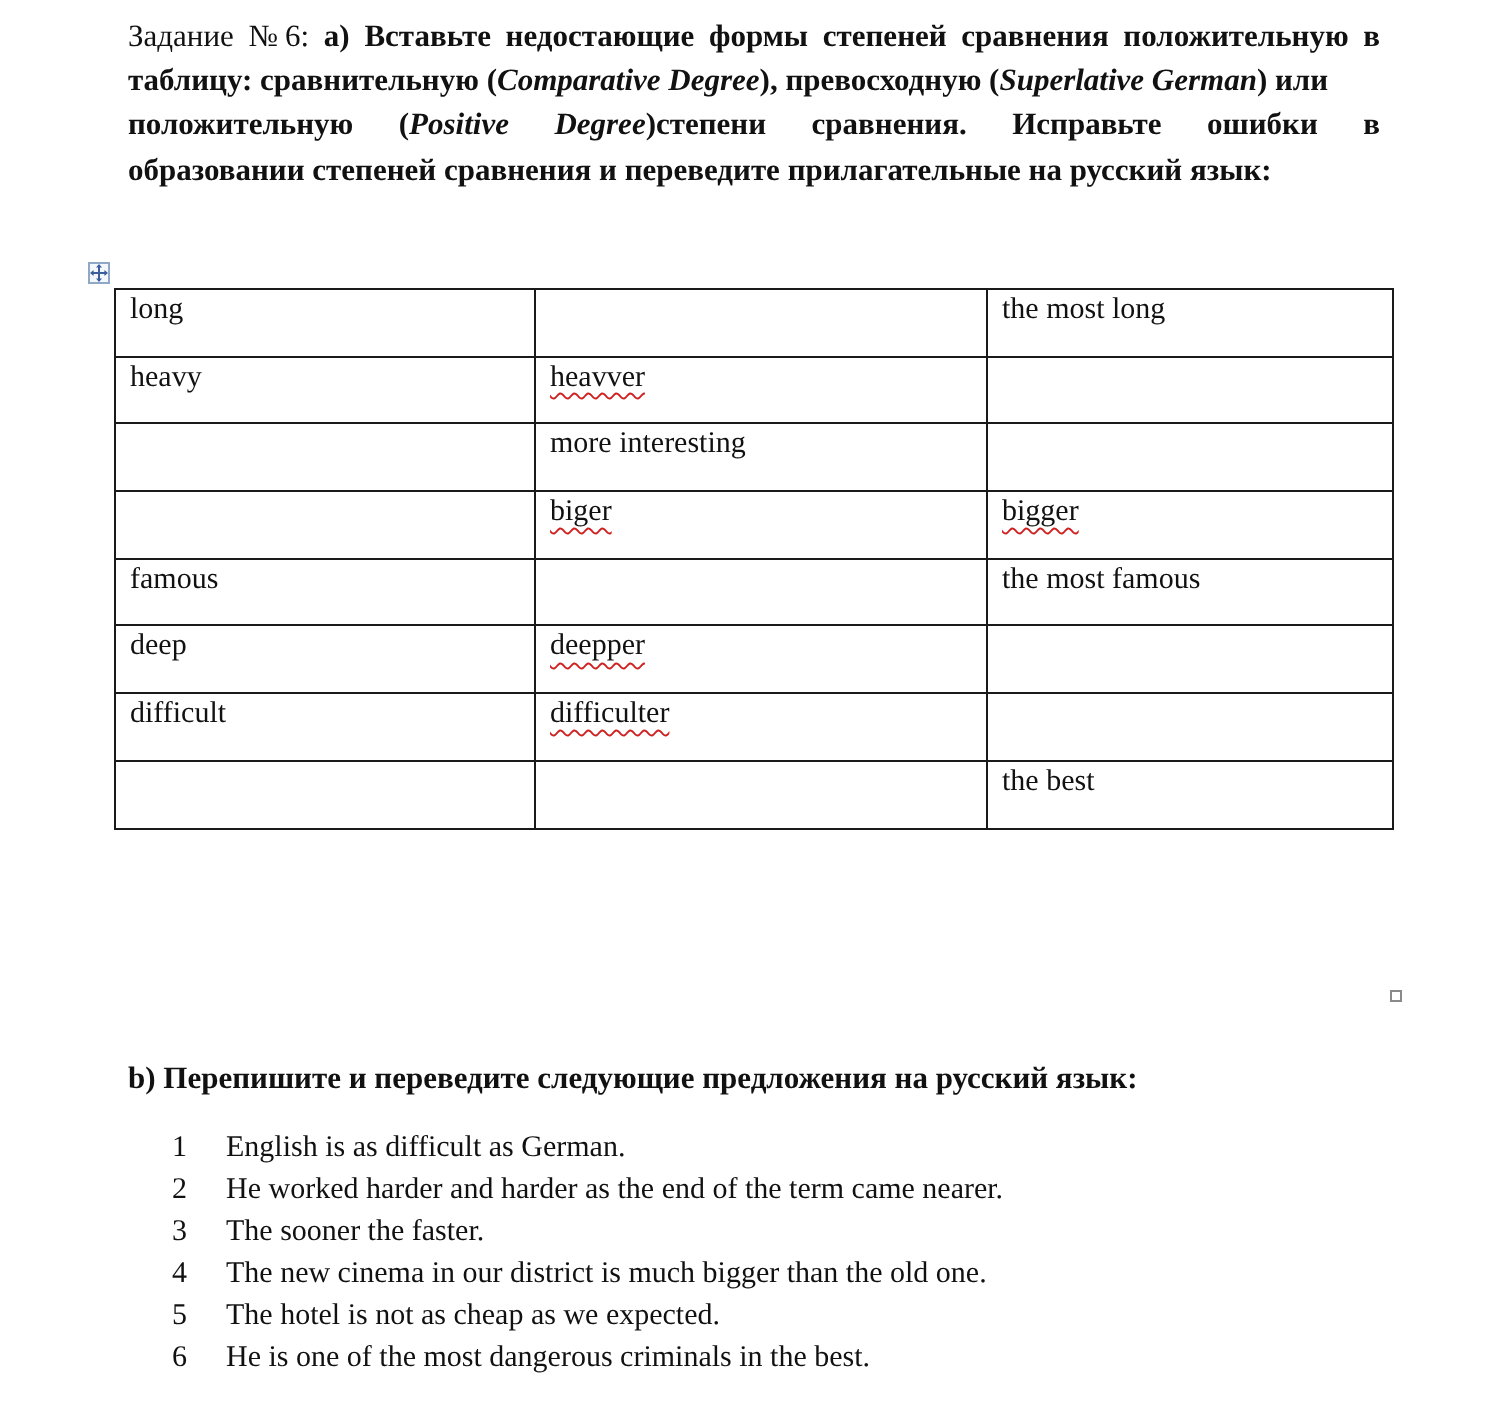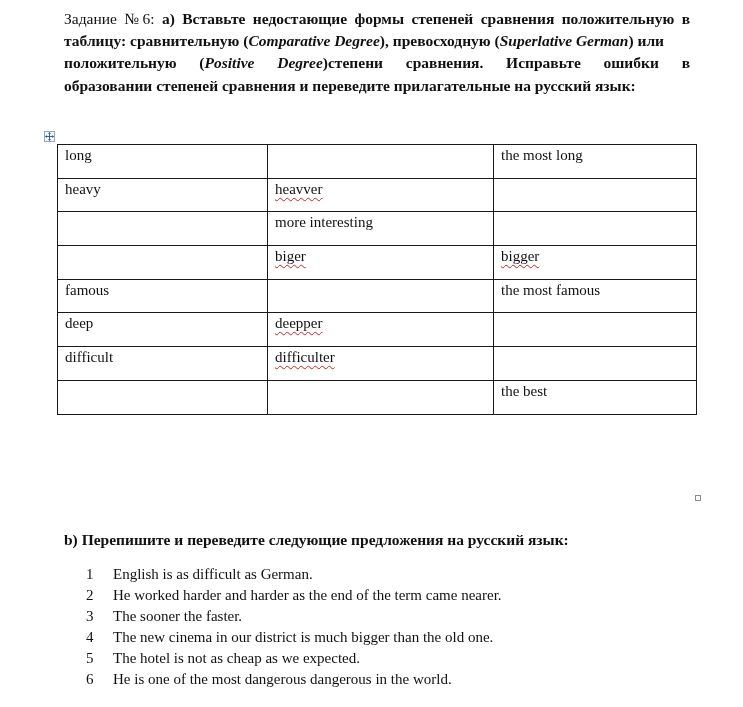"He is one of the" span { text: dangerous in the world -> criminals in the best }
